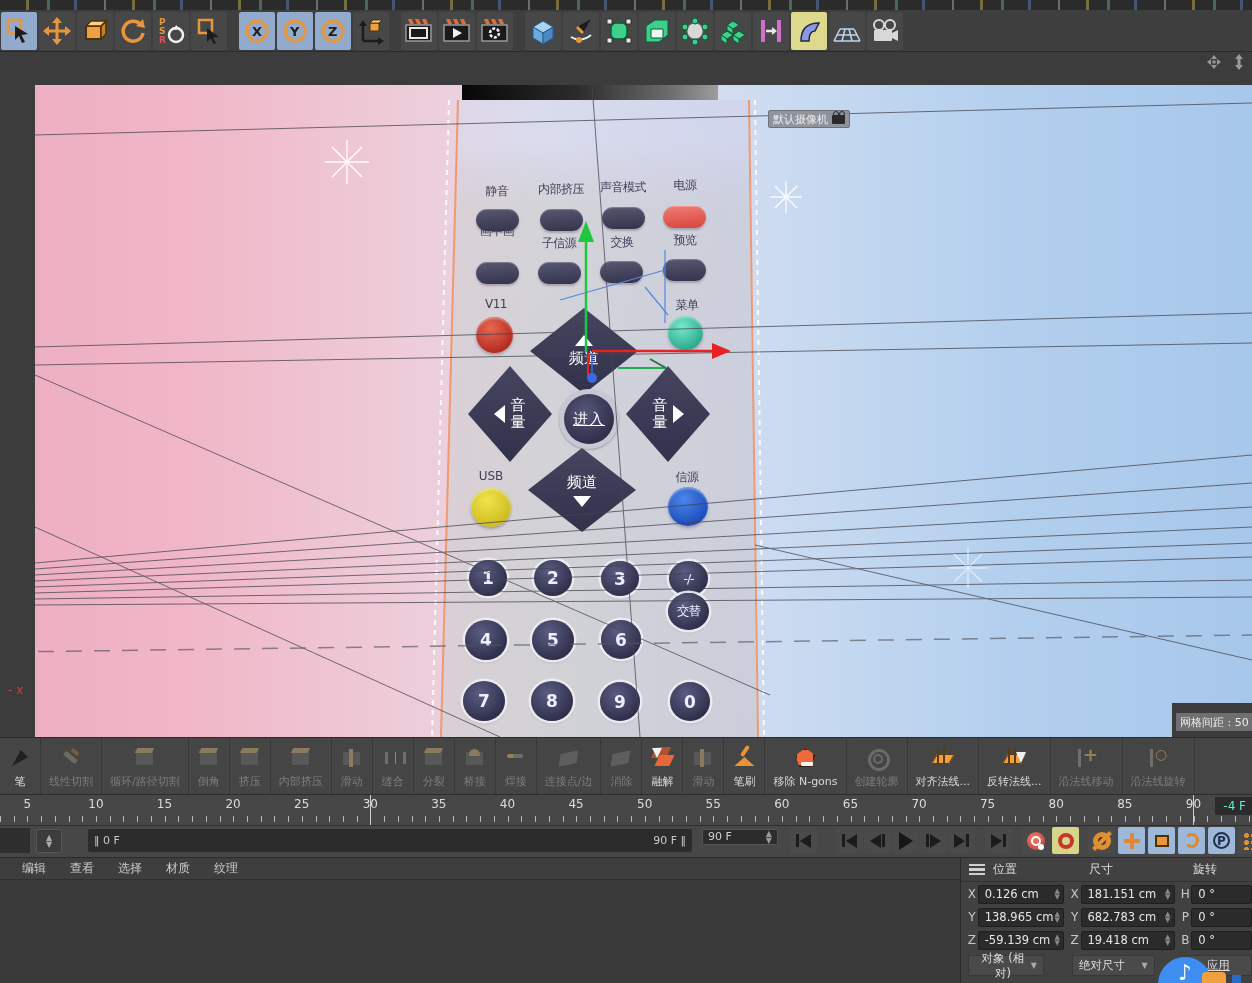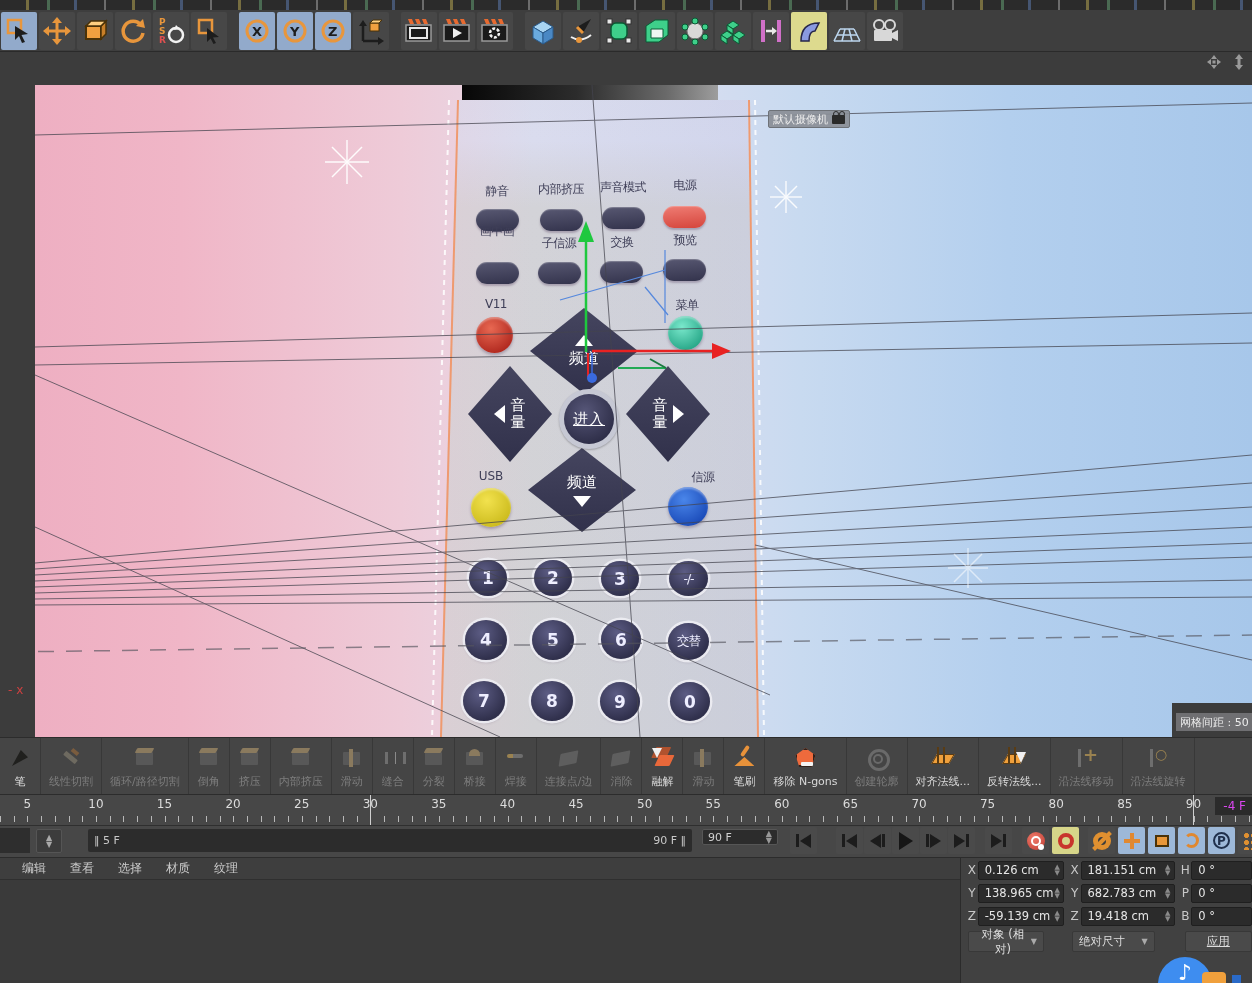"信源" span.rlabel { left: 703px -> 687px }
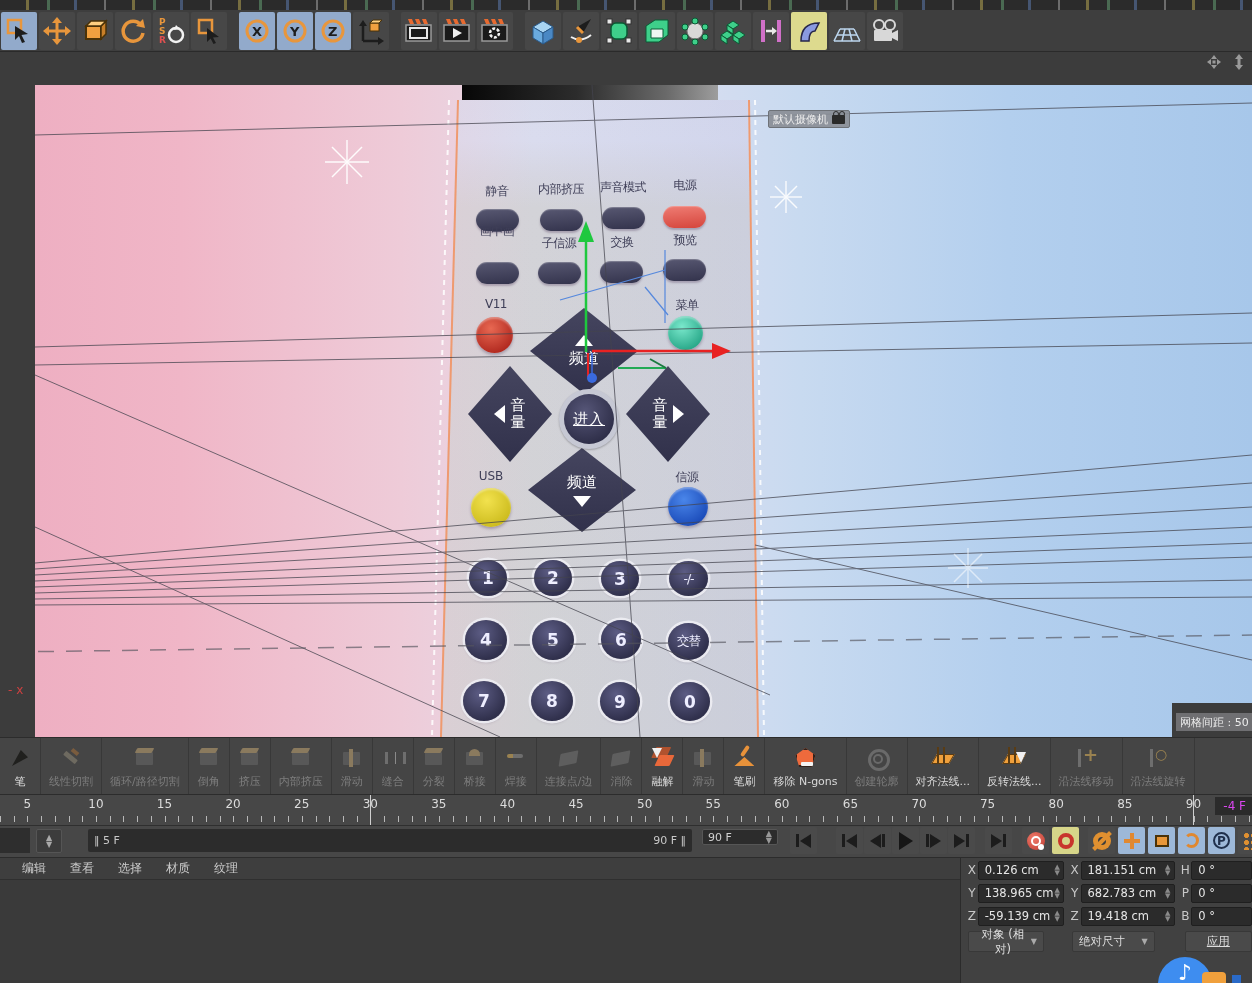"交替" div.num { top: 548px -> 518px }
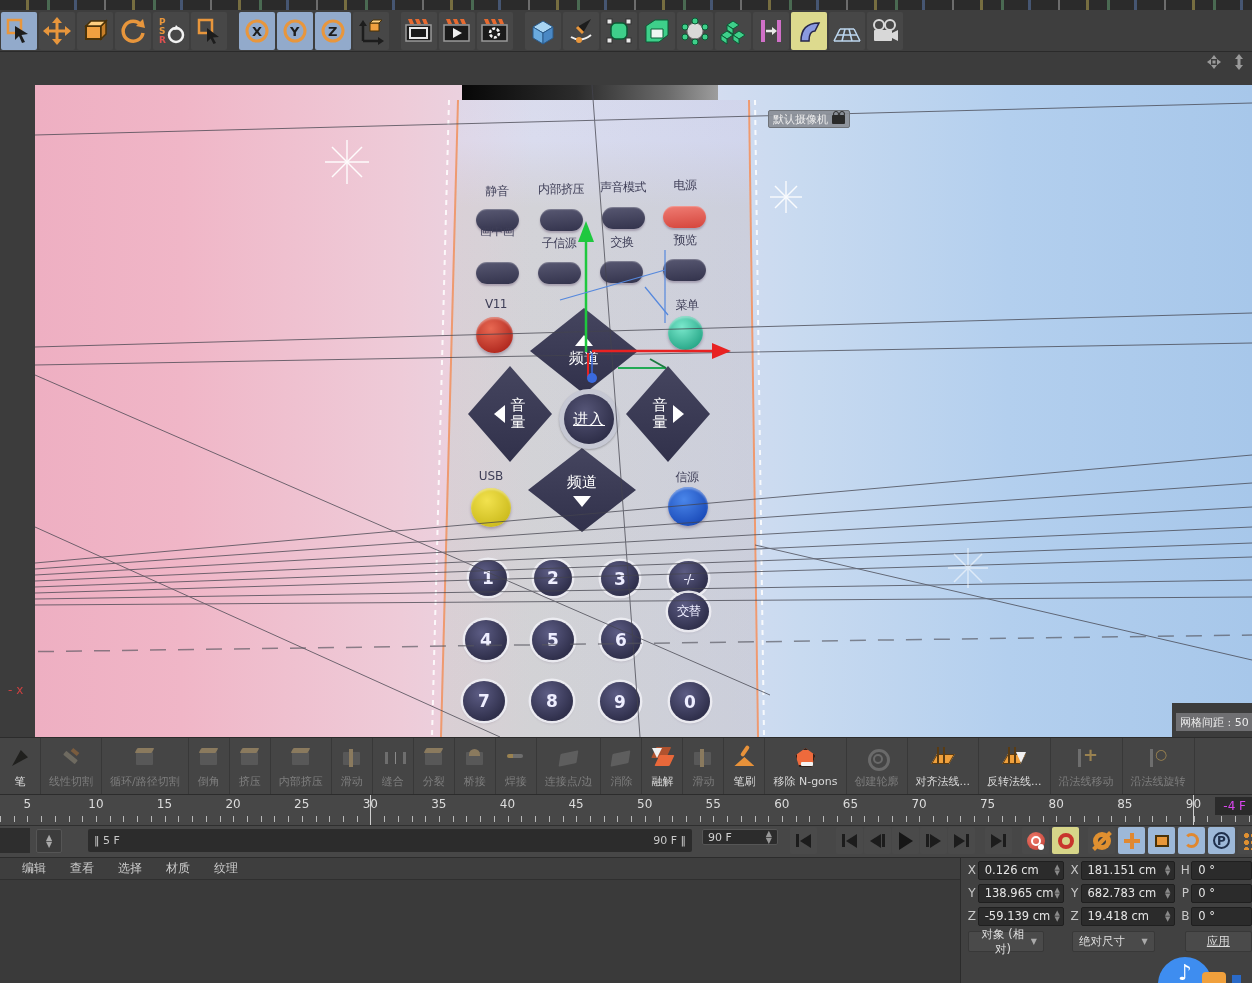"-4 F" #endbadge { color: #d946ef -> #5eead4 }
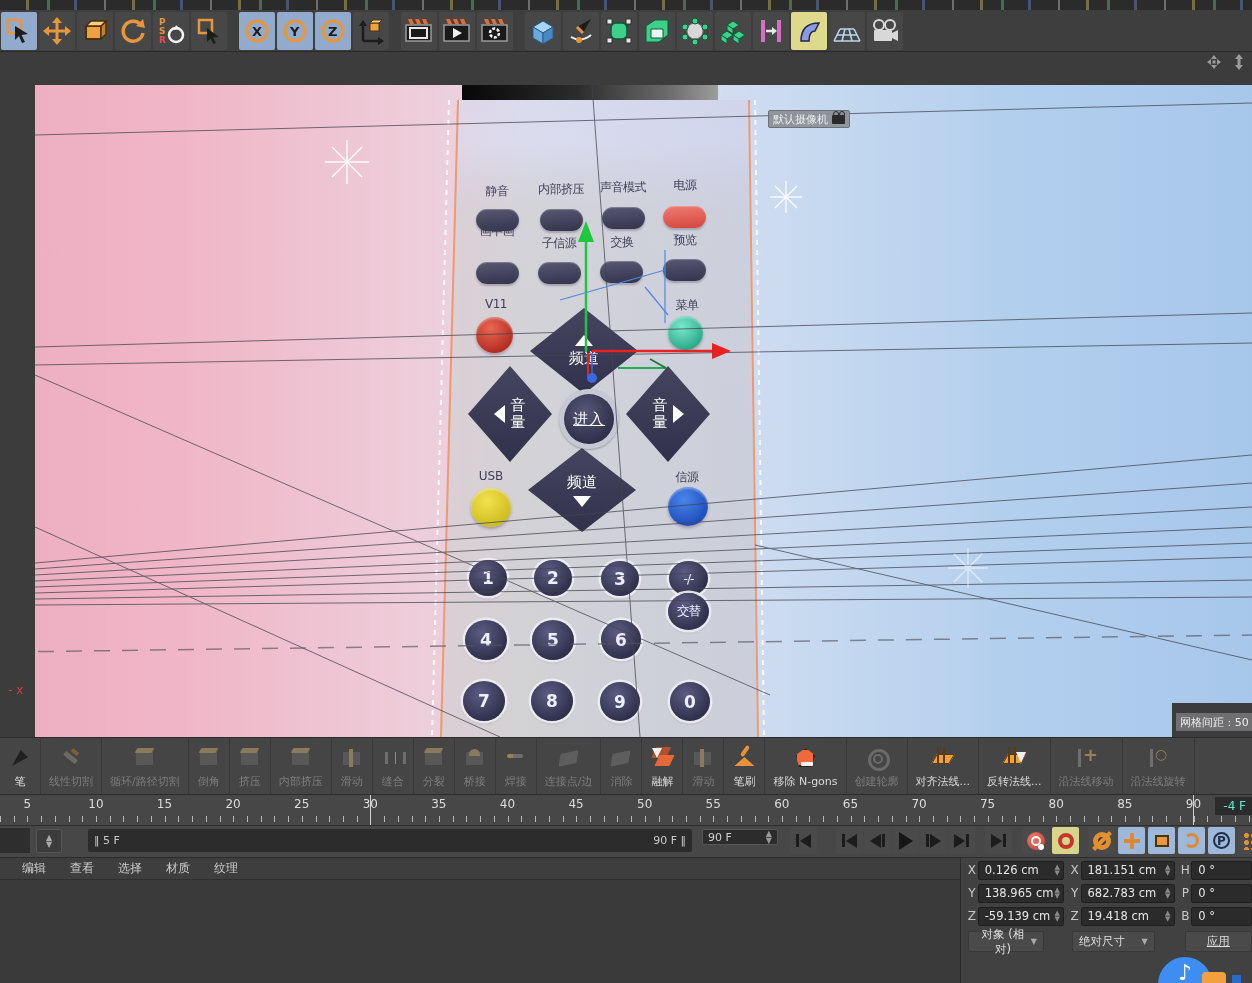"‖ 5 F" span { text: 5 -> 0 }
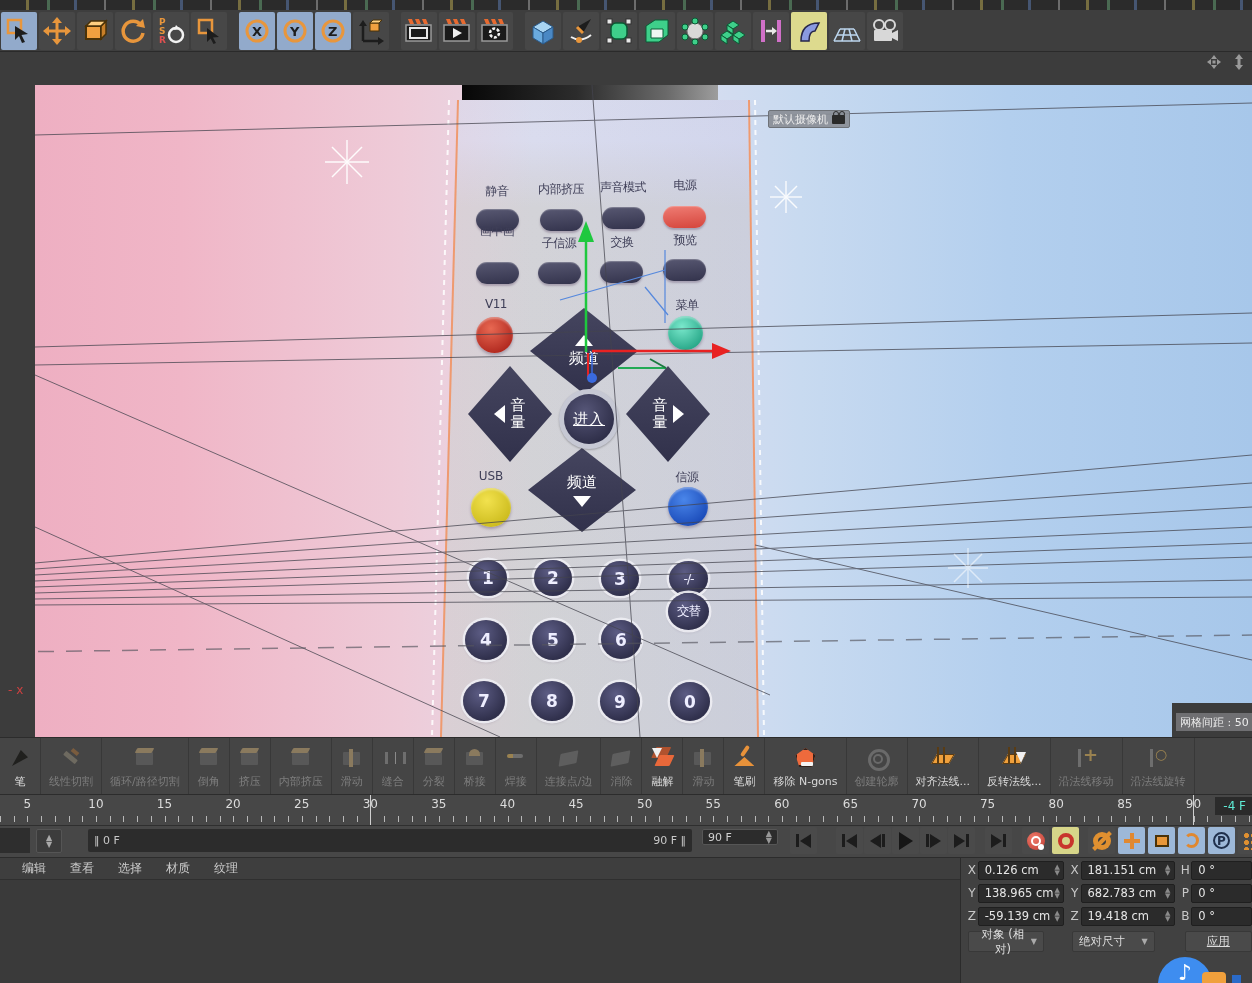"90 F" #framefield { align-items: center -> none }
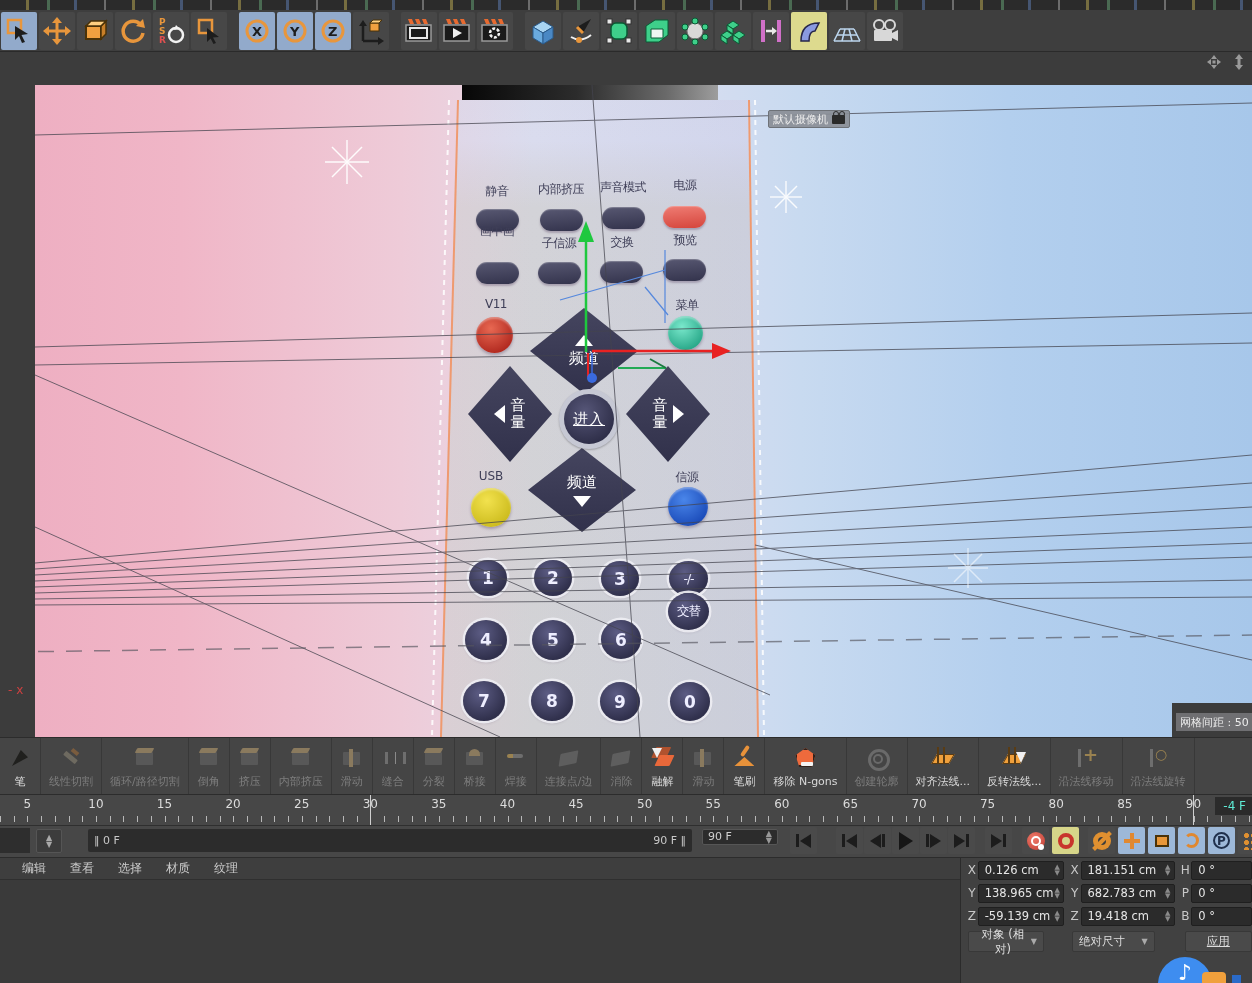"位置" div.hdr { html: none -> <div> <div></div> <span>位置</span> <span>尺寸</span> <span>旋转</span> </div> }
